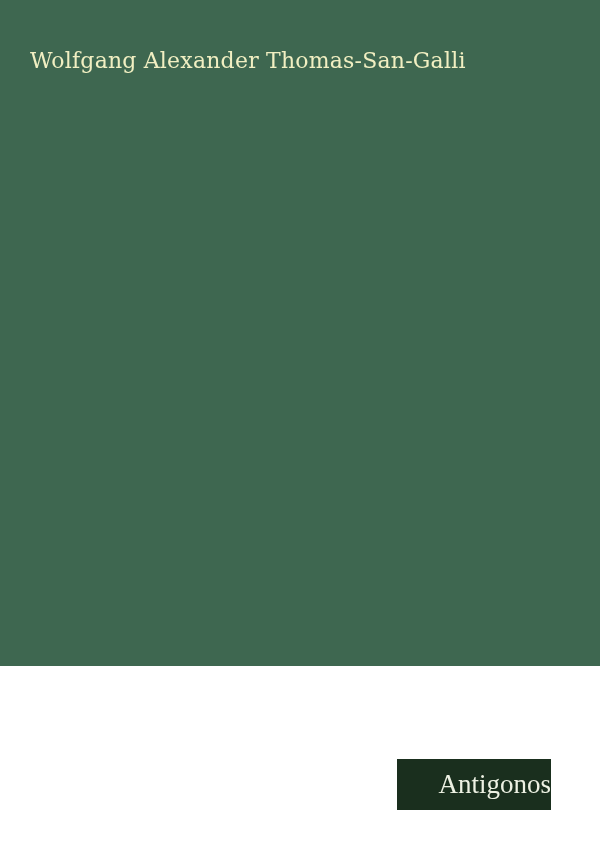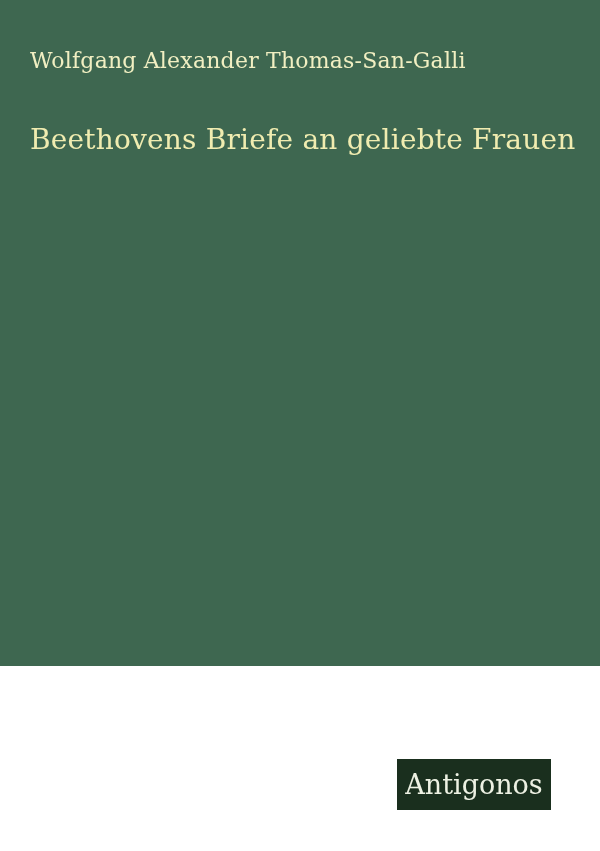"Beethovens Briefe an geliebte Frauen" div.title { html: <div>Beethovens Briefe an geliebte Frauen</div> -> none }
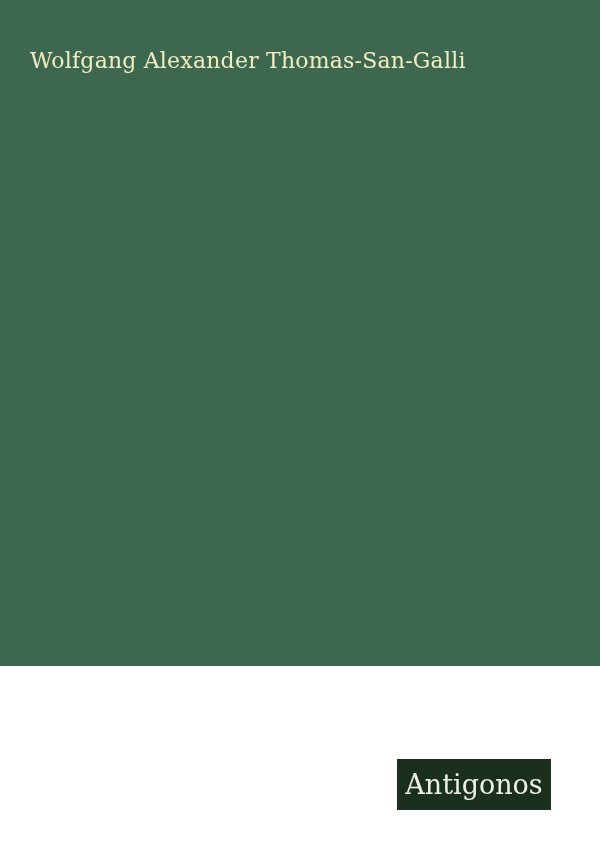"Antigonos" .publisher-box { font-family: none -> Liberation Serif, serif; justify-content: center -> flex-end }
